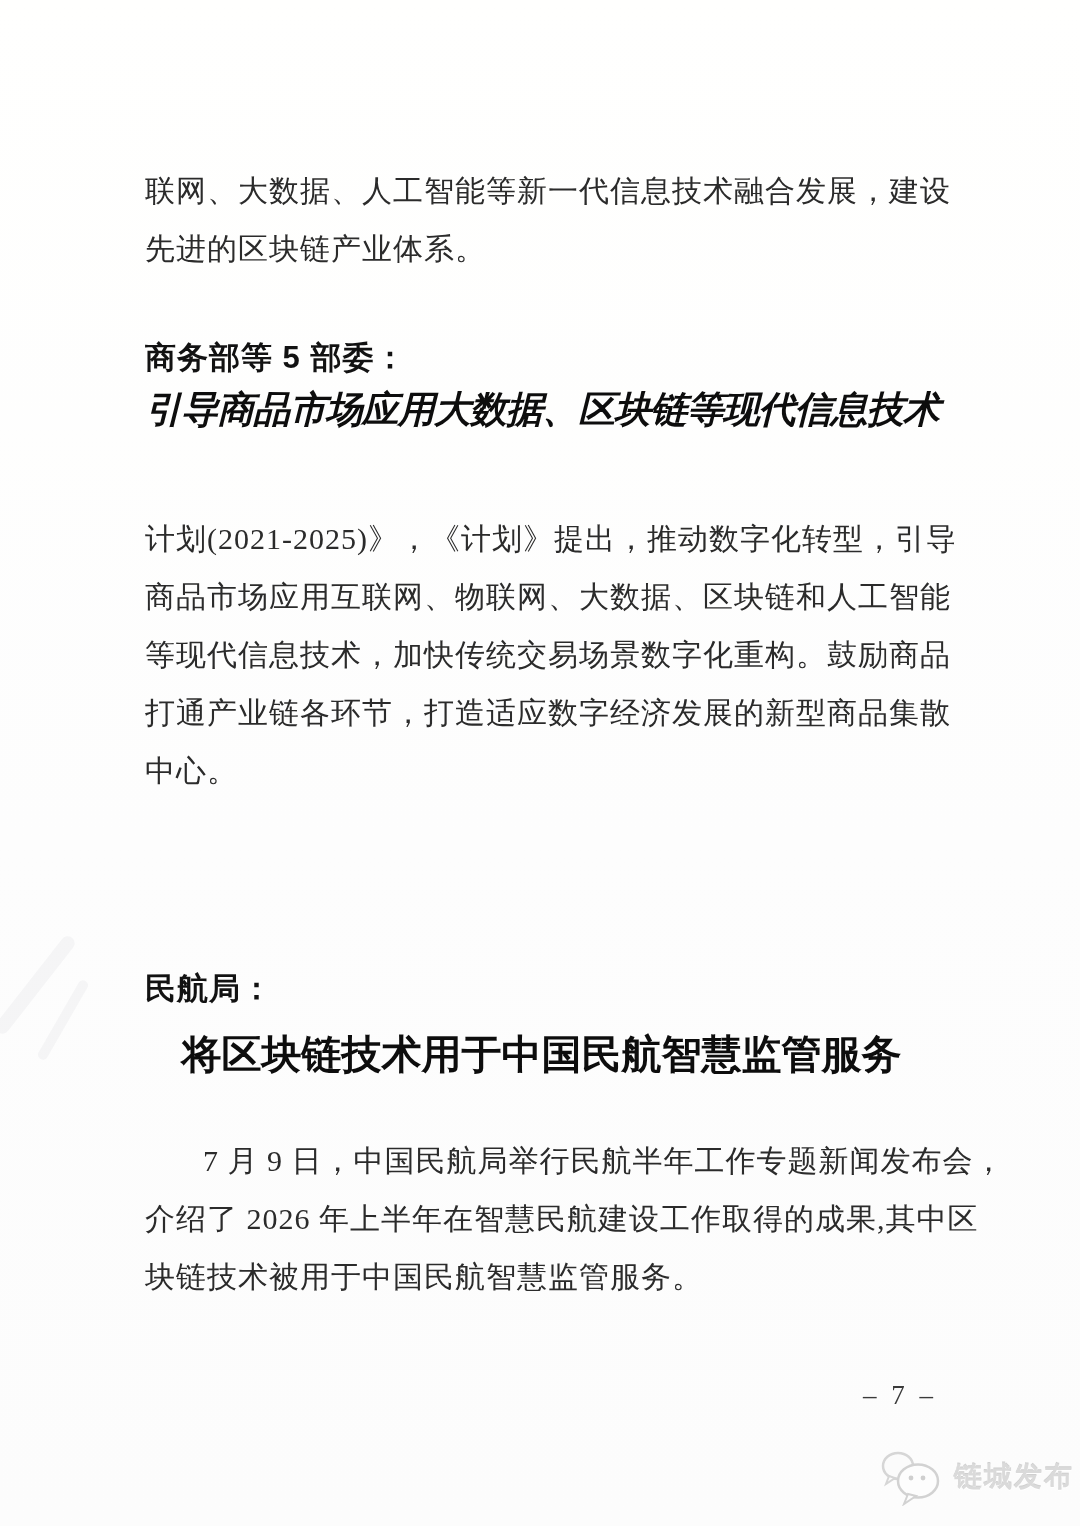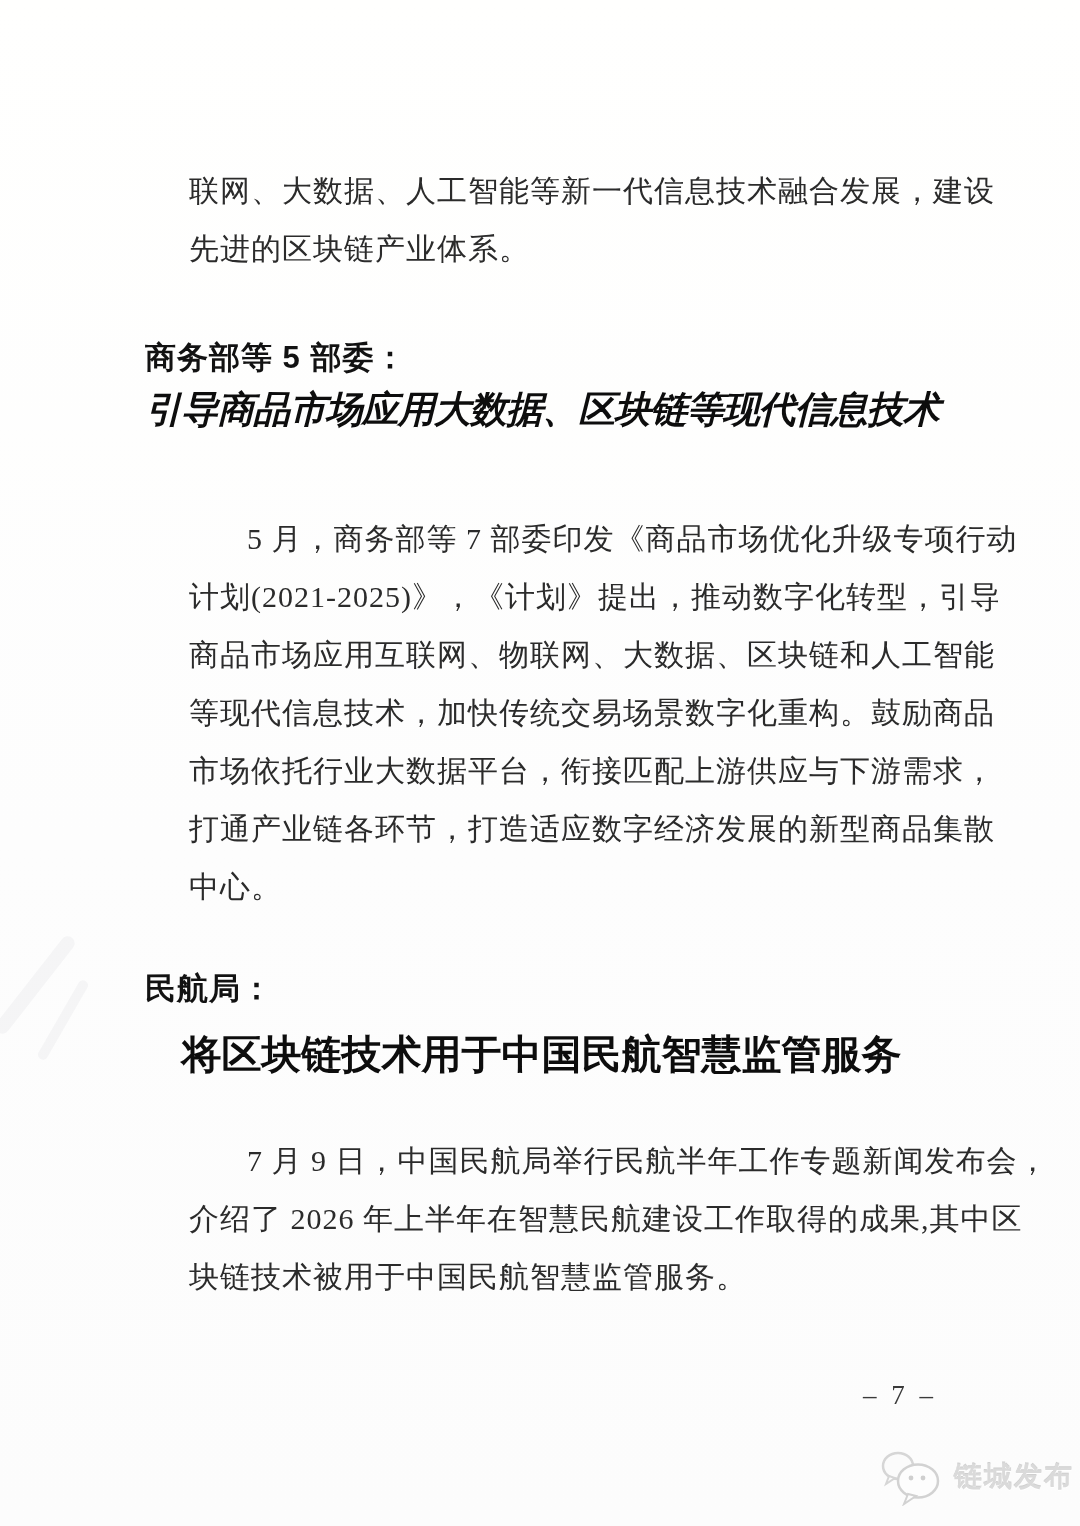"联网、大数据、人工智能等新一代信息技术融合发展，建设" .bline { margin-left: 44px -> none }
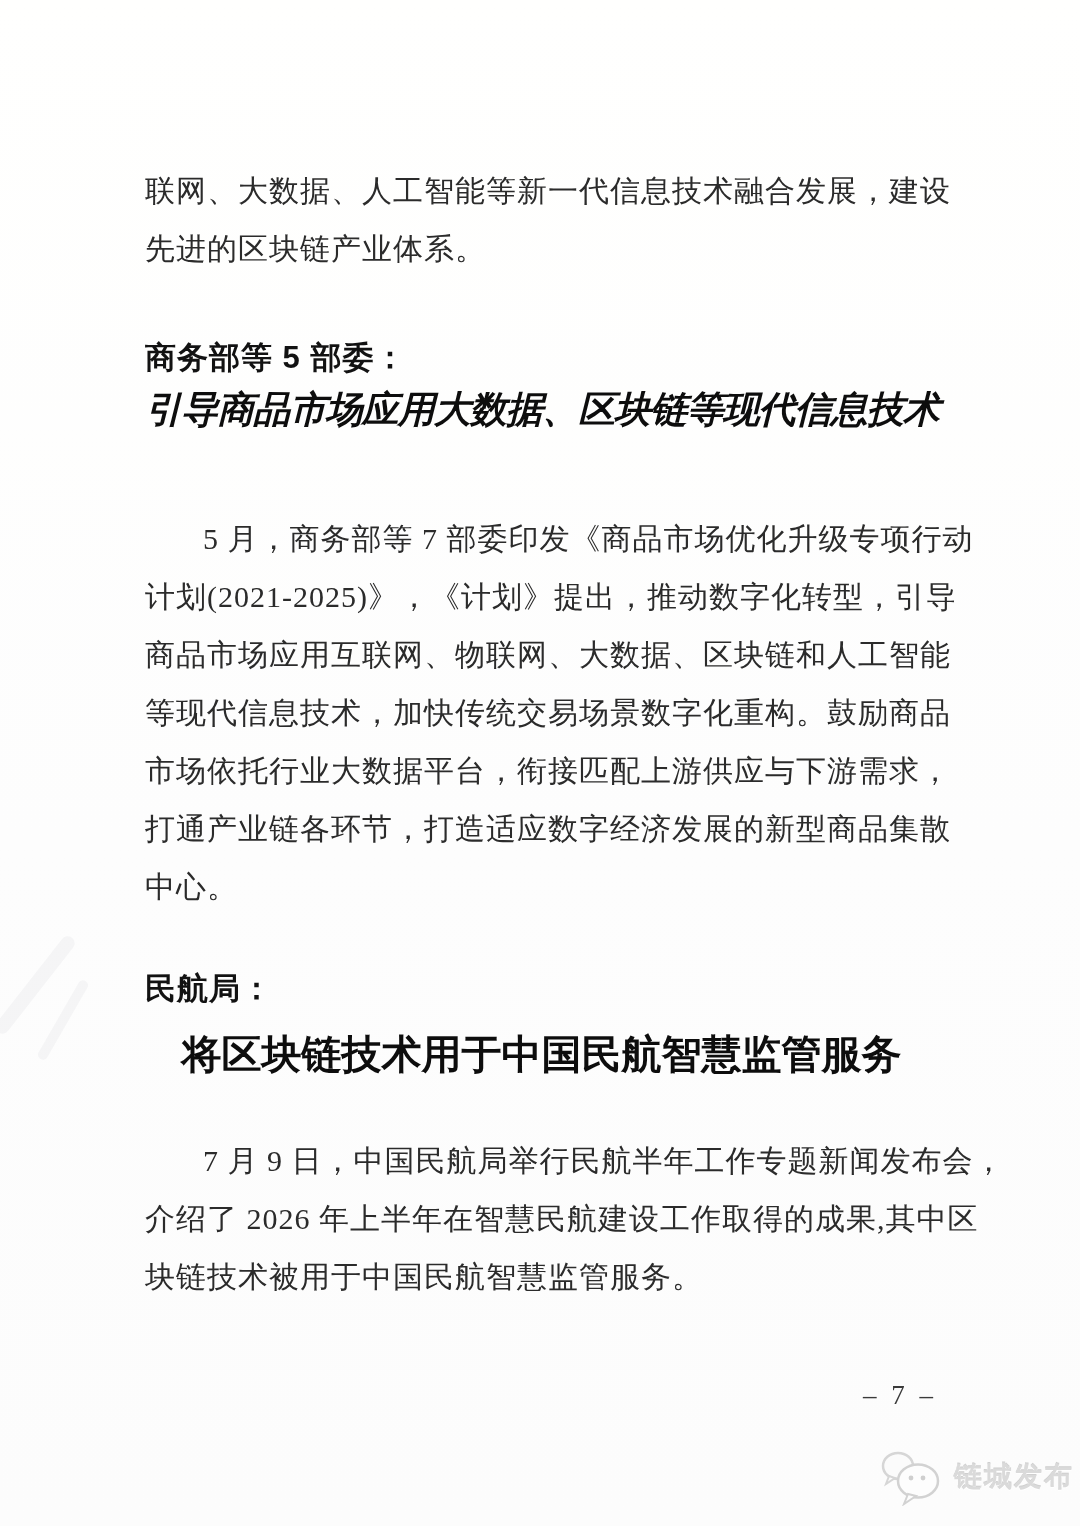"5 月，商务部等 7 部委印发《商品市场优化升级专项行动" div.bline { html: <div>5 月，商务部等 7 部委印发《商品市场优化升级专项行动</div> -> none }
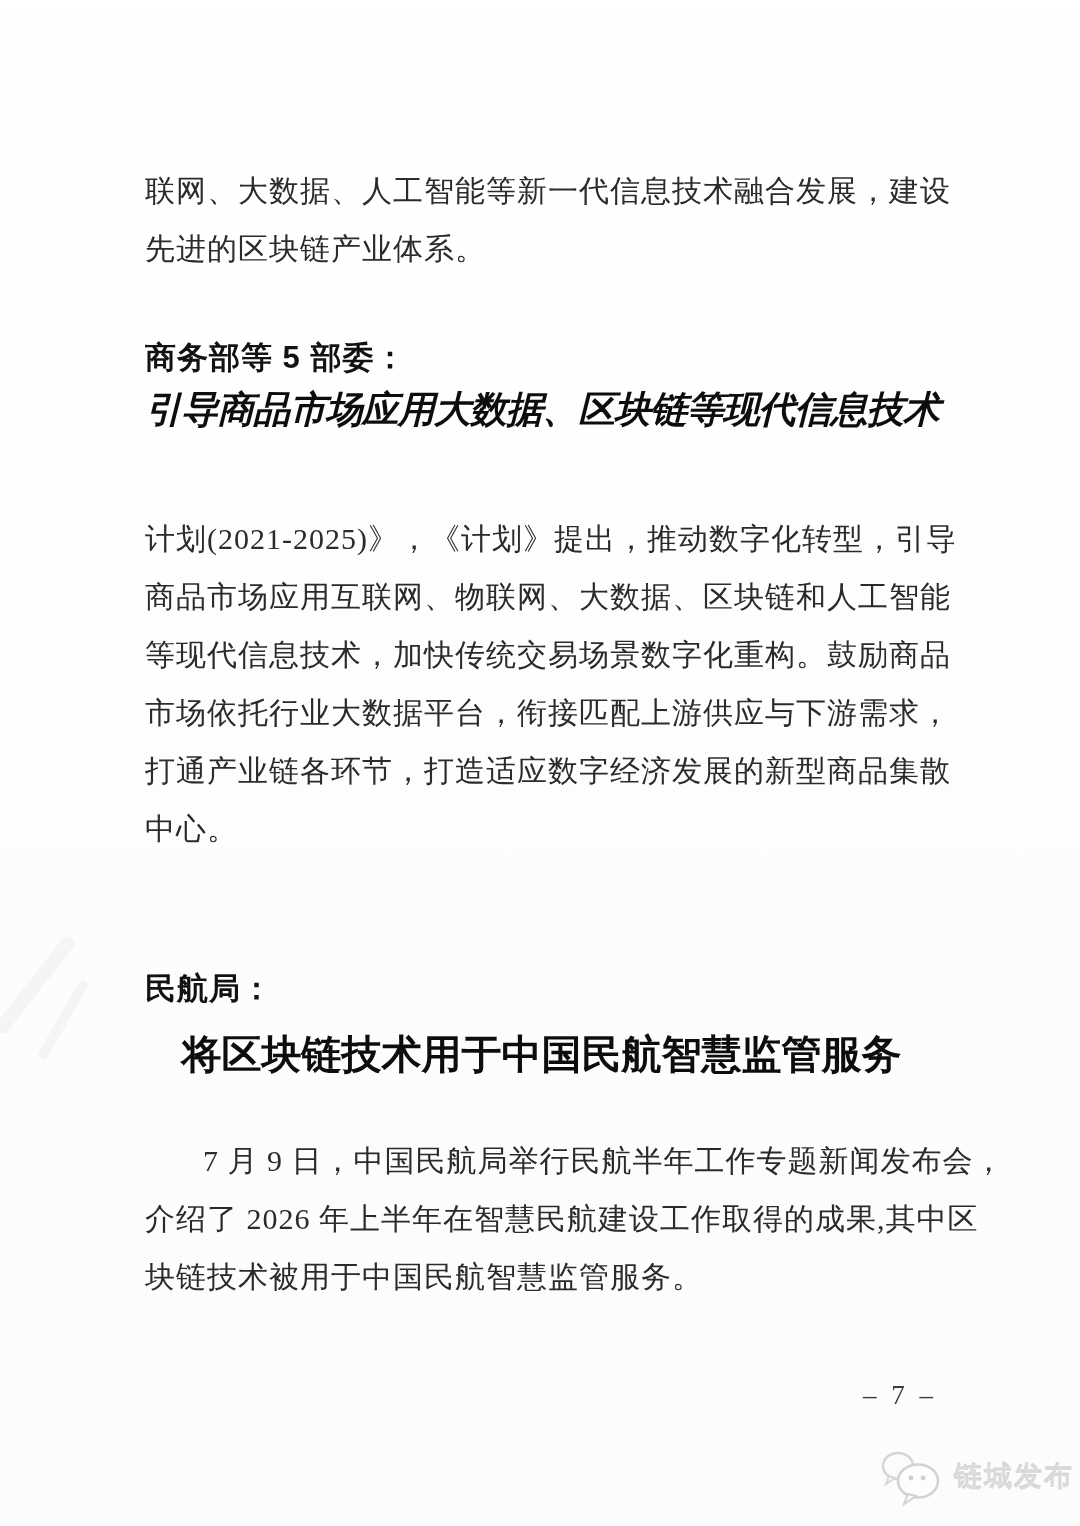"市场依托行业大数据平台，衔接匹配上游供应与下游需求，" div.bline { html: <div>市场依托行业大数据平台，衔接匹配上游供应与下游需求，</div> -> none }
